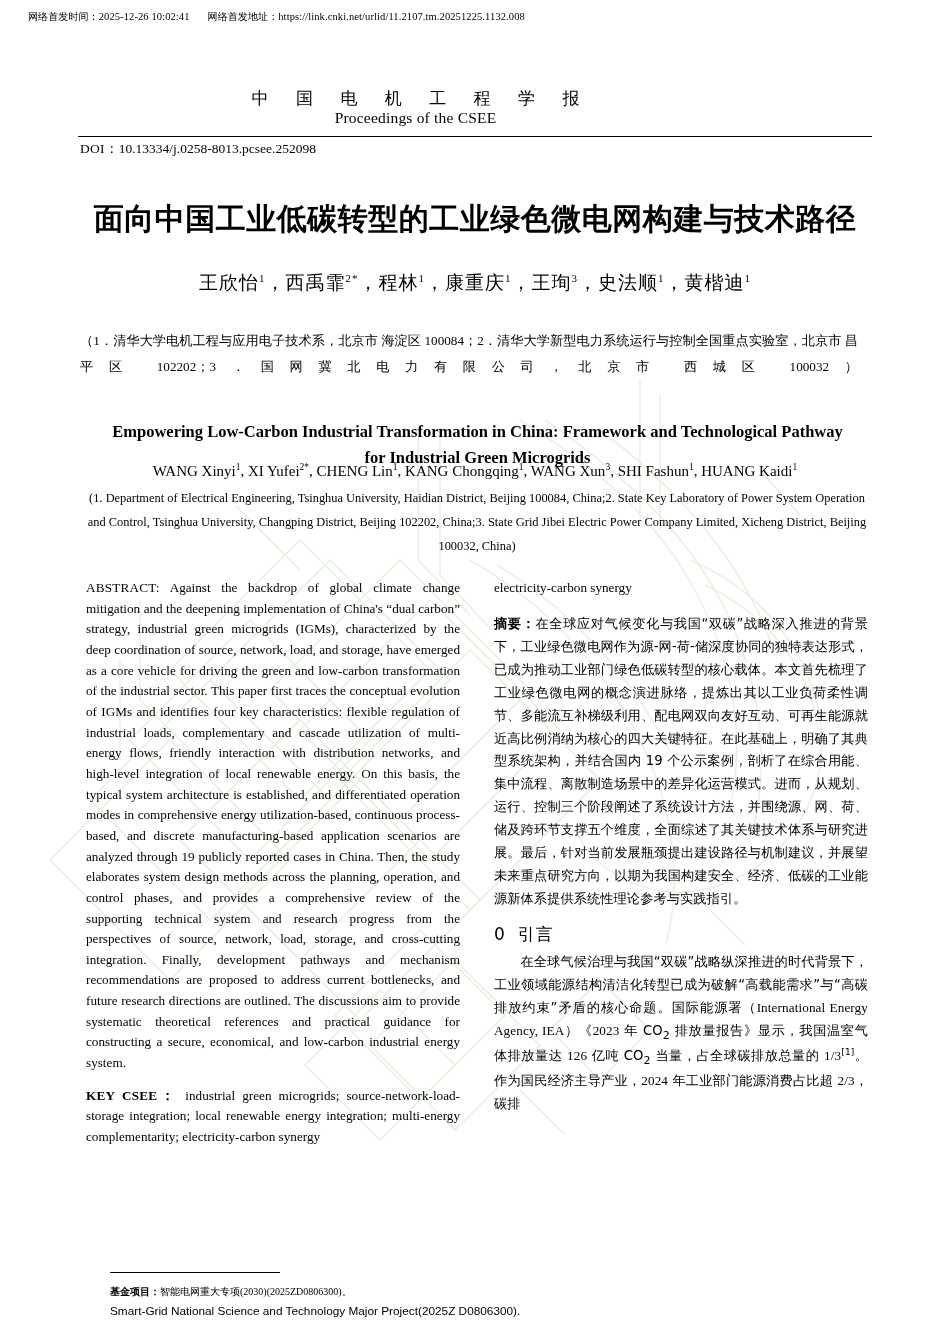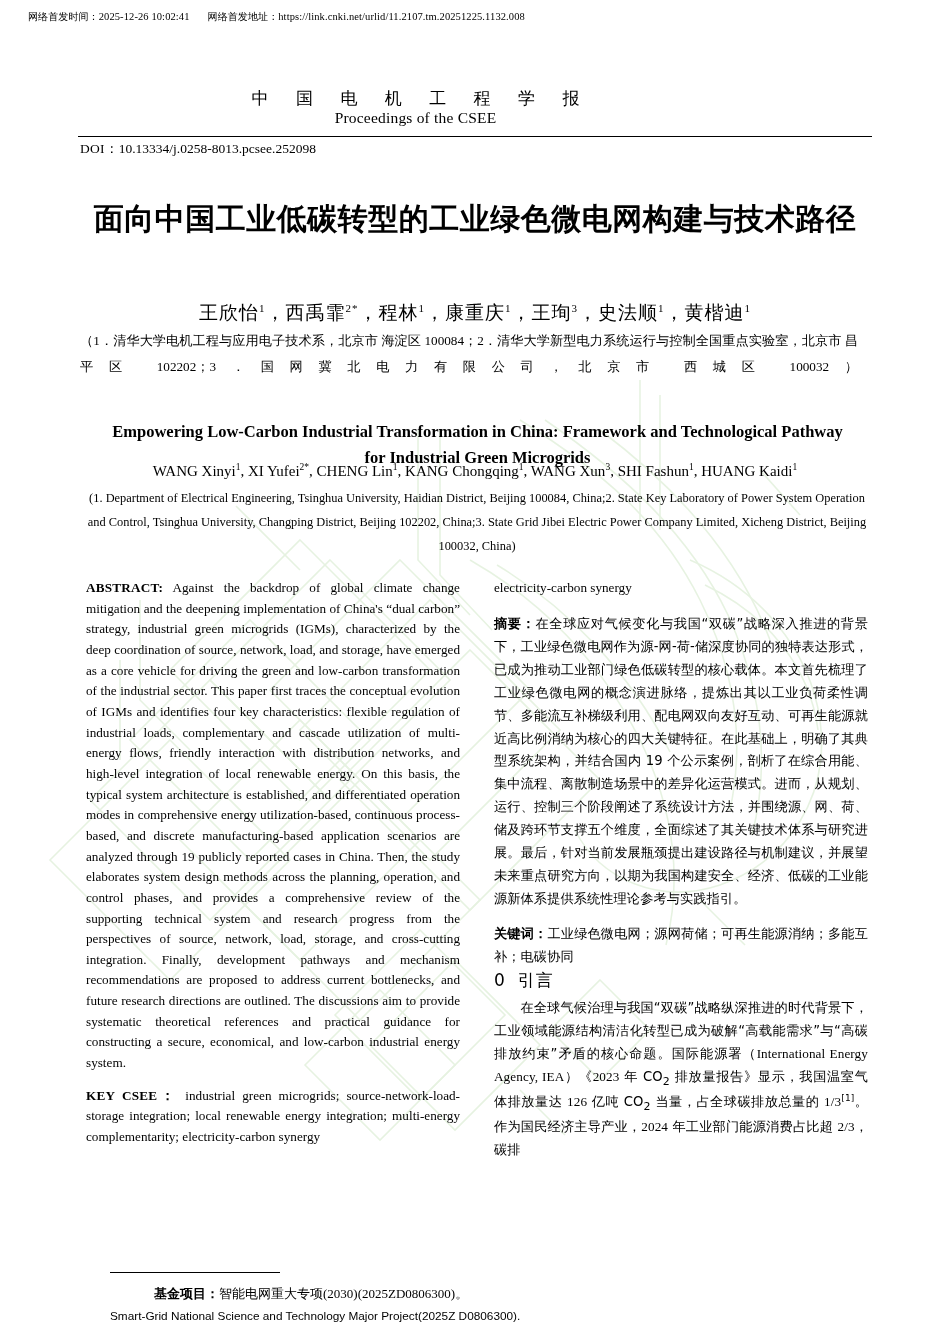"王欣怡1，西禹霏2*，程林1，康重庆1，王珣3，史法顺1，黄楷迪1" .authors-cn { top: 300px -> 270px }
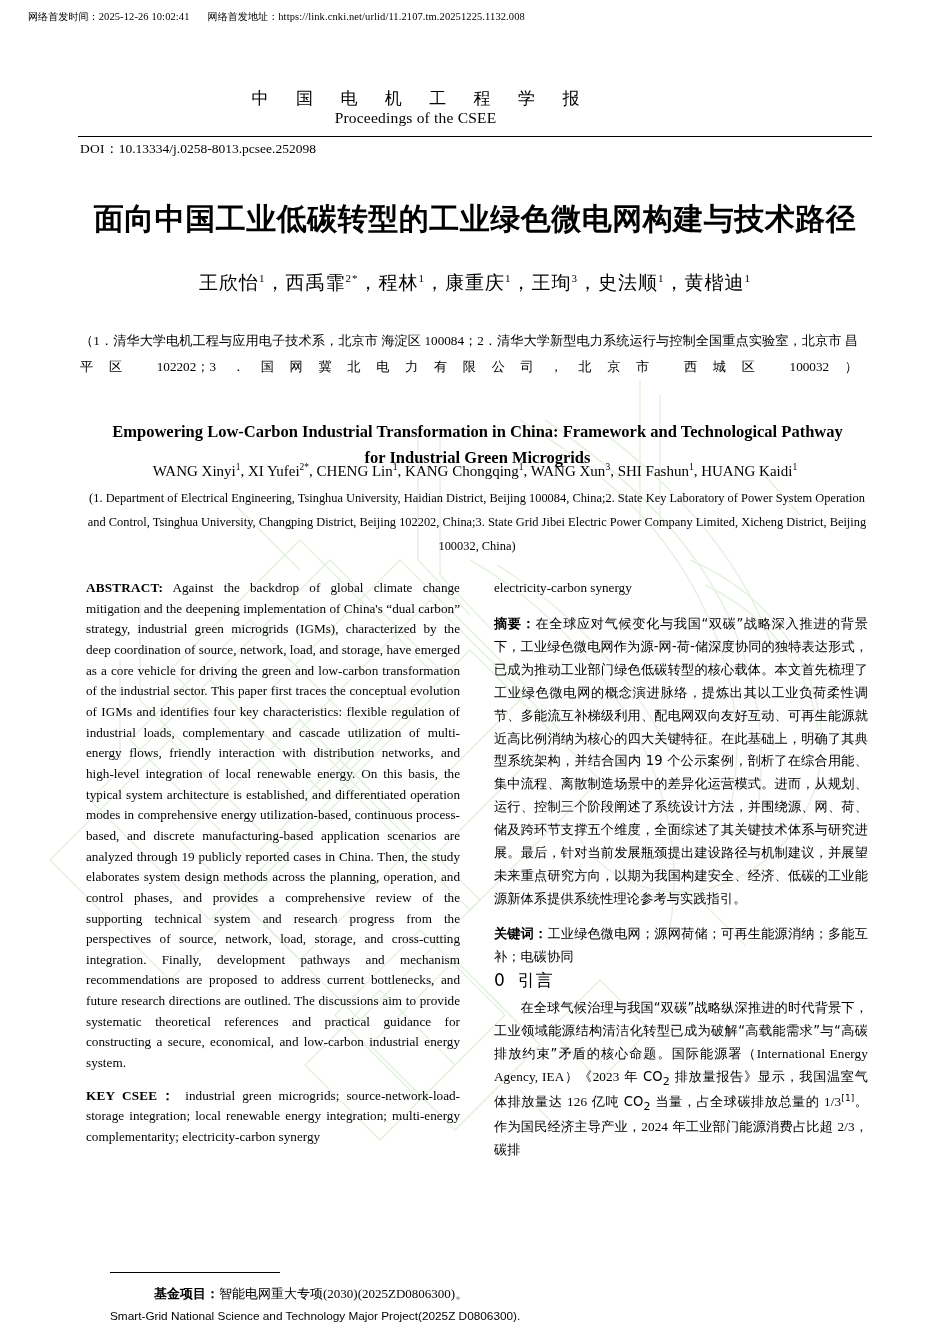"ABSTRACT:" .lead { font-weight: bold -> normal }
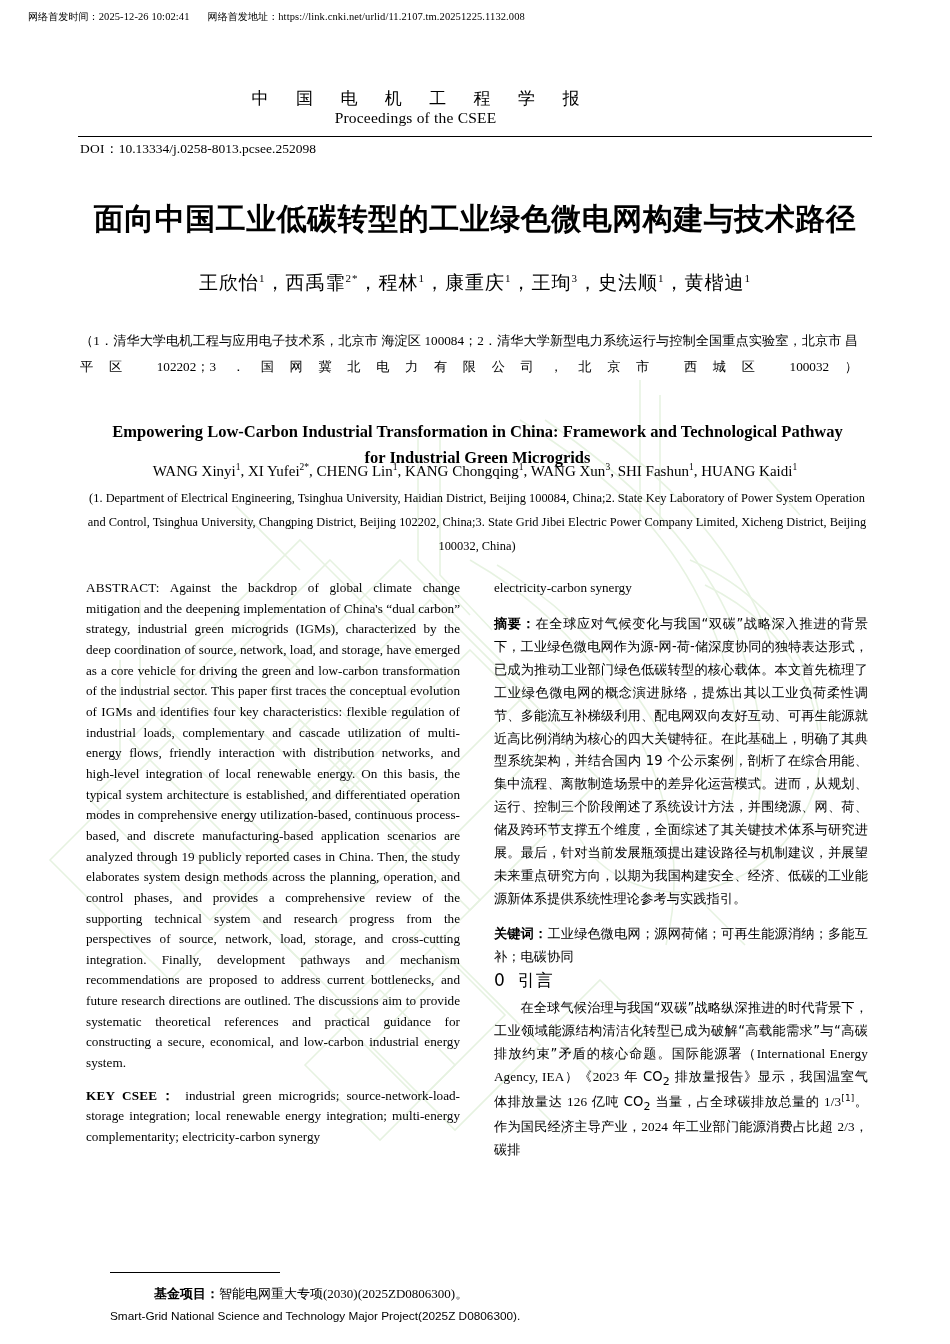"关键词：工业绿色微电网；源网荷储；可再生能源消纳；多能互补；电碳协同" p.para-cn { html: <p><b>关键词：</b><span>工业绿色微电网；源网荷储；可再生能源消纳；多能互补；电碳协同</span></p> -> none }
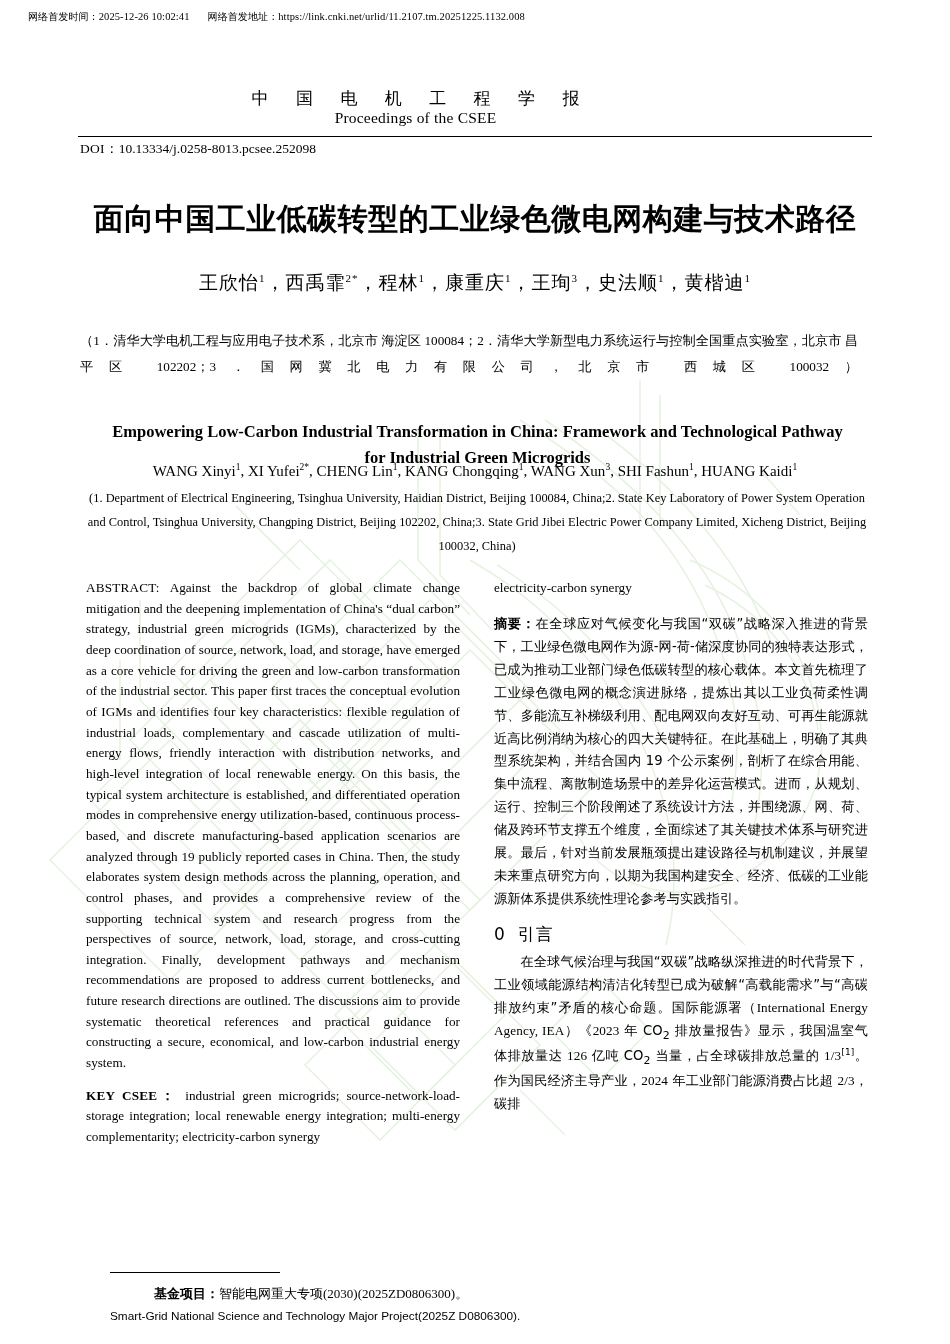"基金项目：智能电网重大专项(2030)(2025ZD0806300)。" .fn-cn { font-size: 13px -> 10px; margin-left: 44px -> none }
